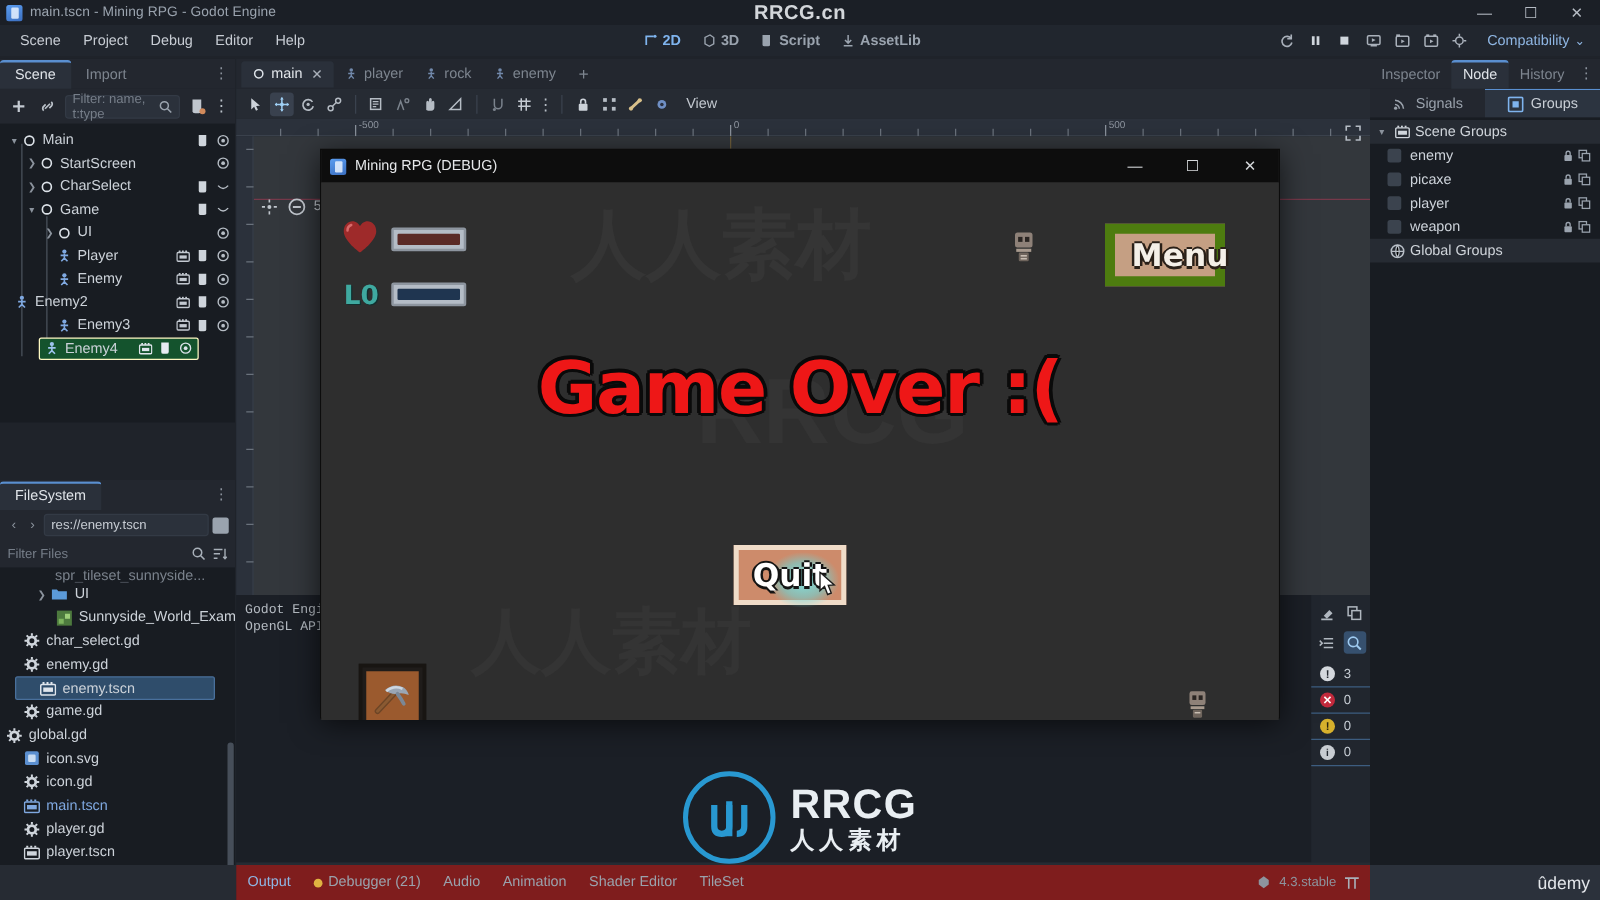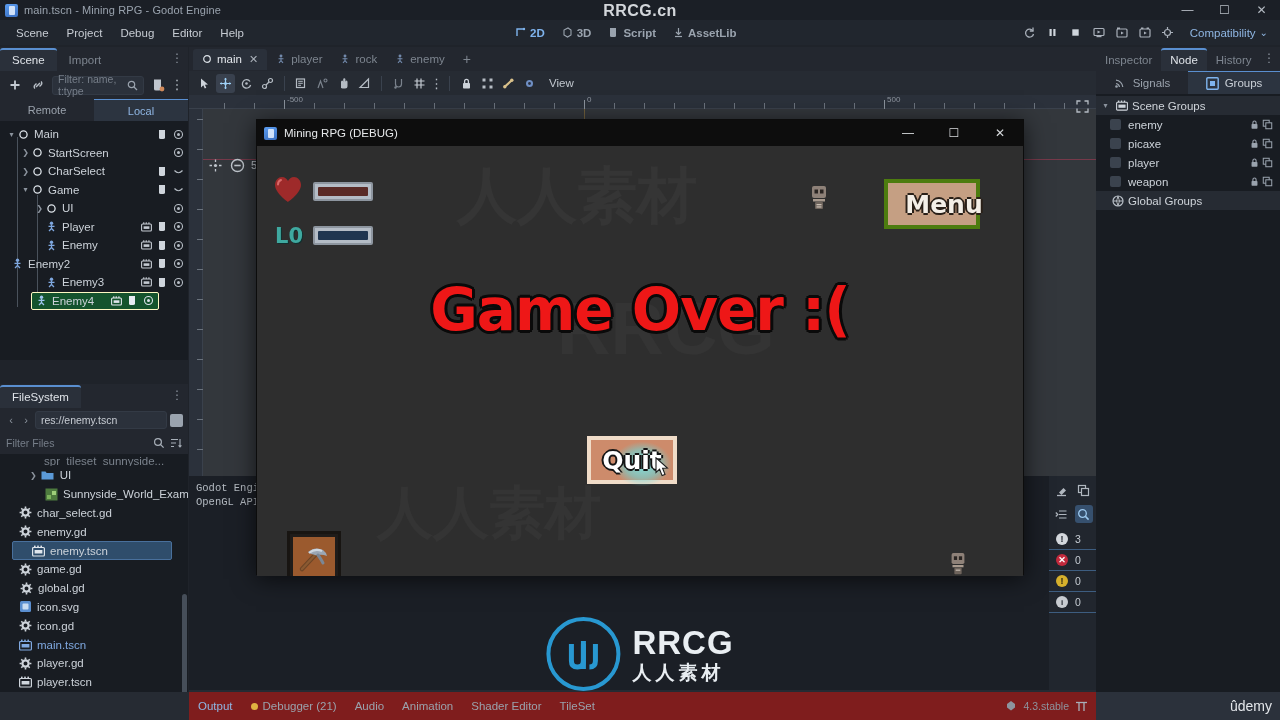"Remote" div.remote-local { html: <div> <div>Remote</div> <div>Local</div> </div> -> none }
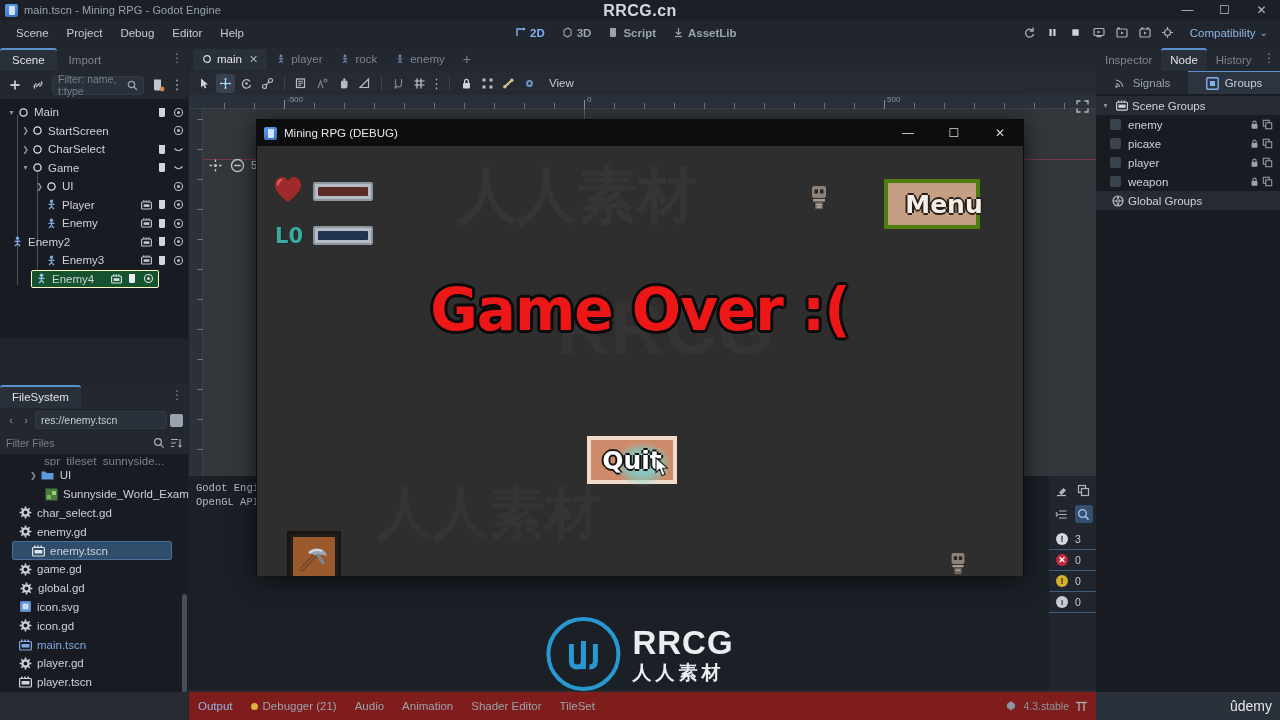"Menu" .menu-btn { border: 4px solid #4d7c0f -> 8px solid #4d7c0f }
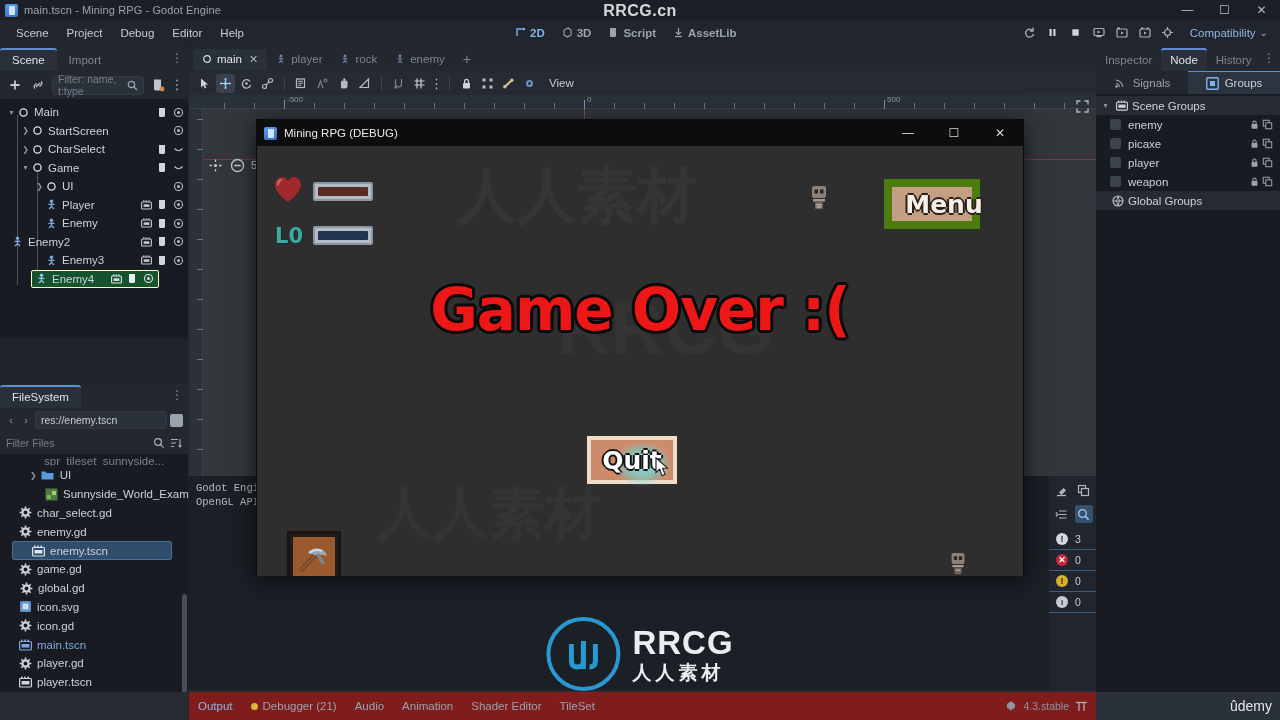"global.gd" div.fs-row { padding-left: 19px -> 4px }
